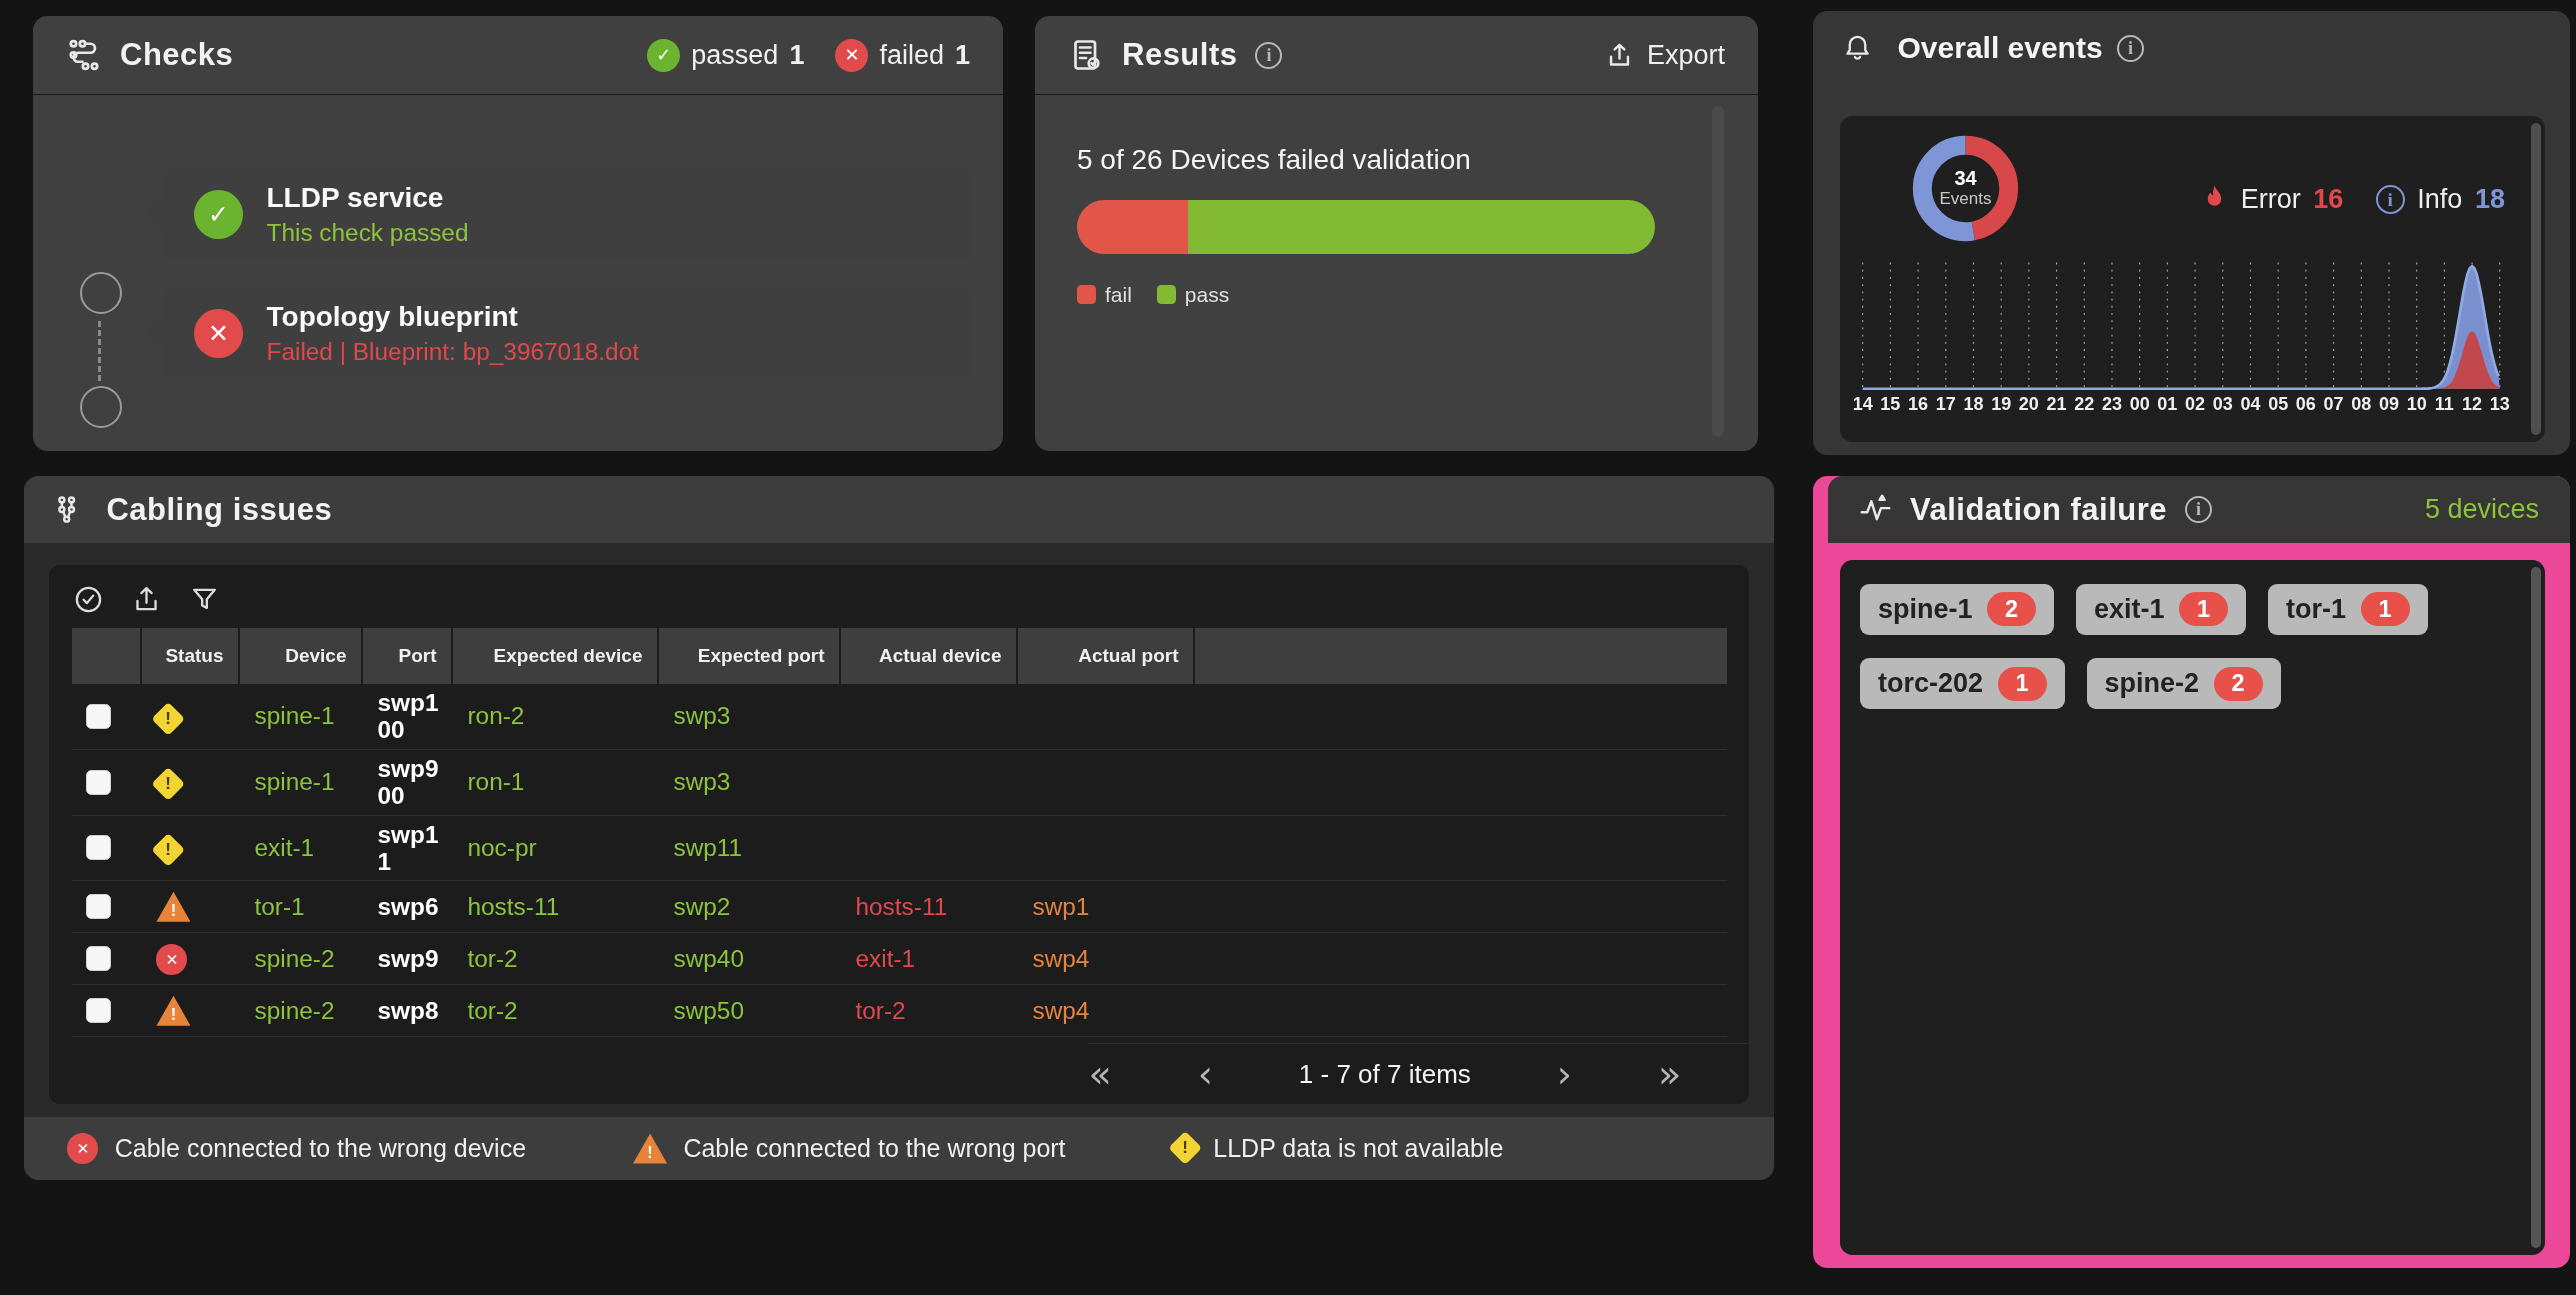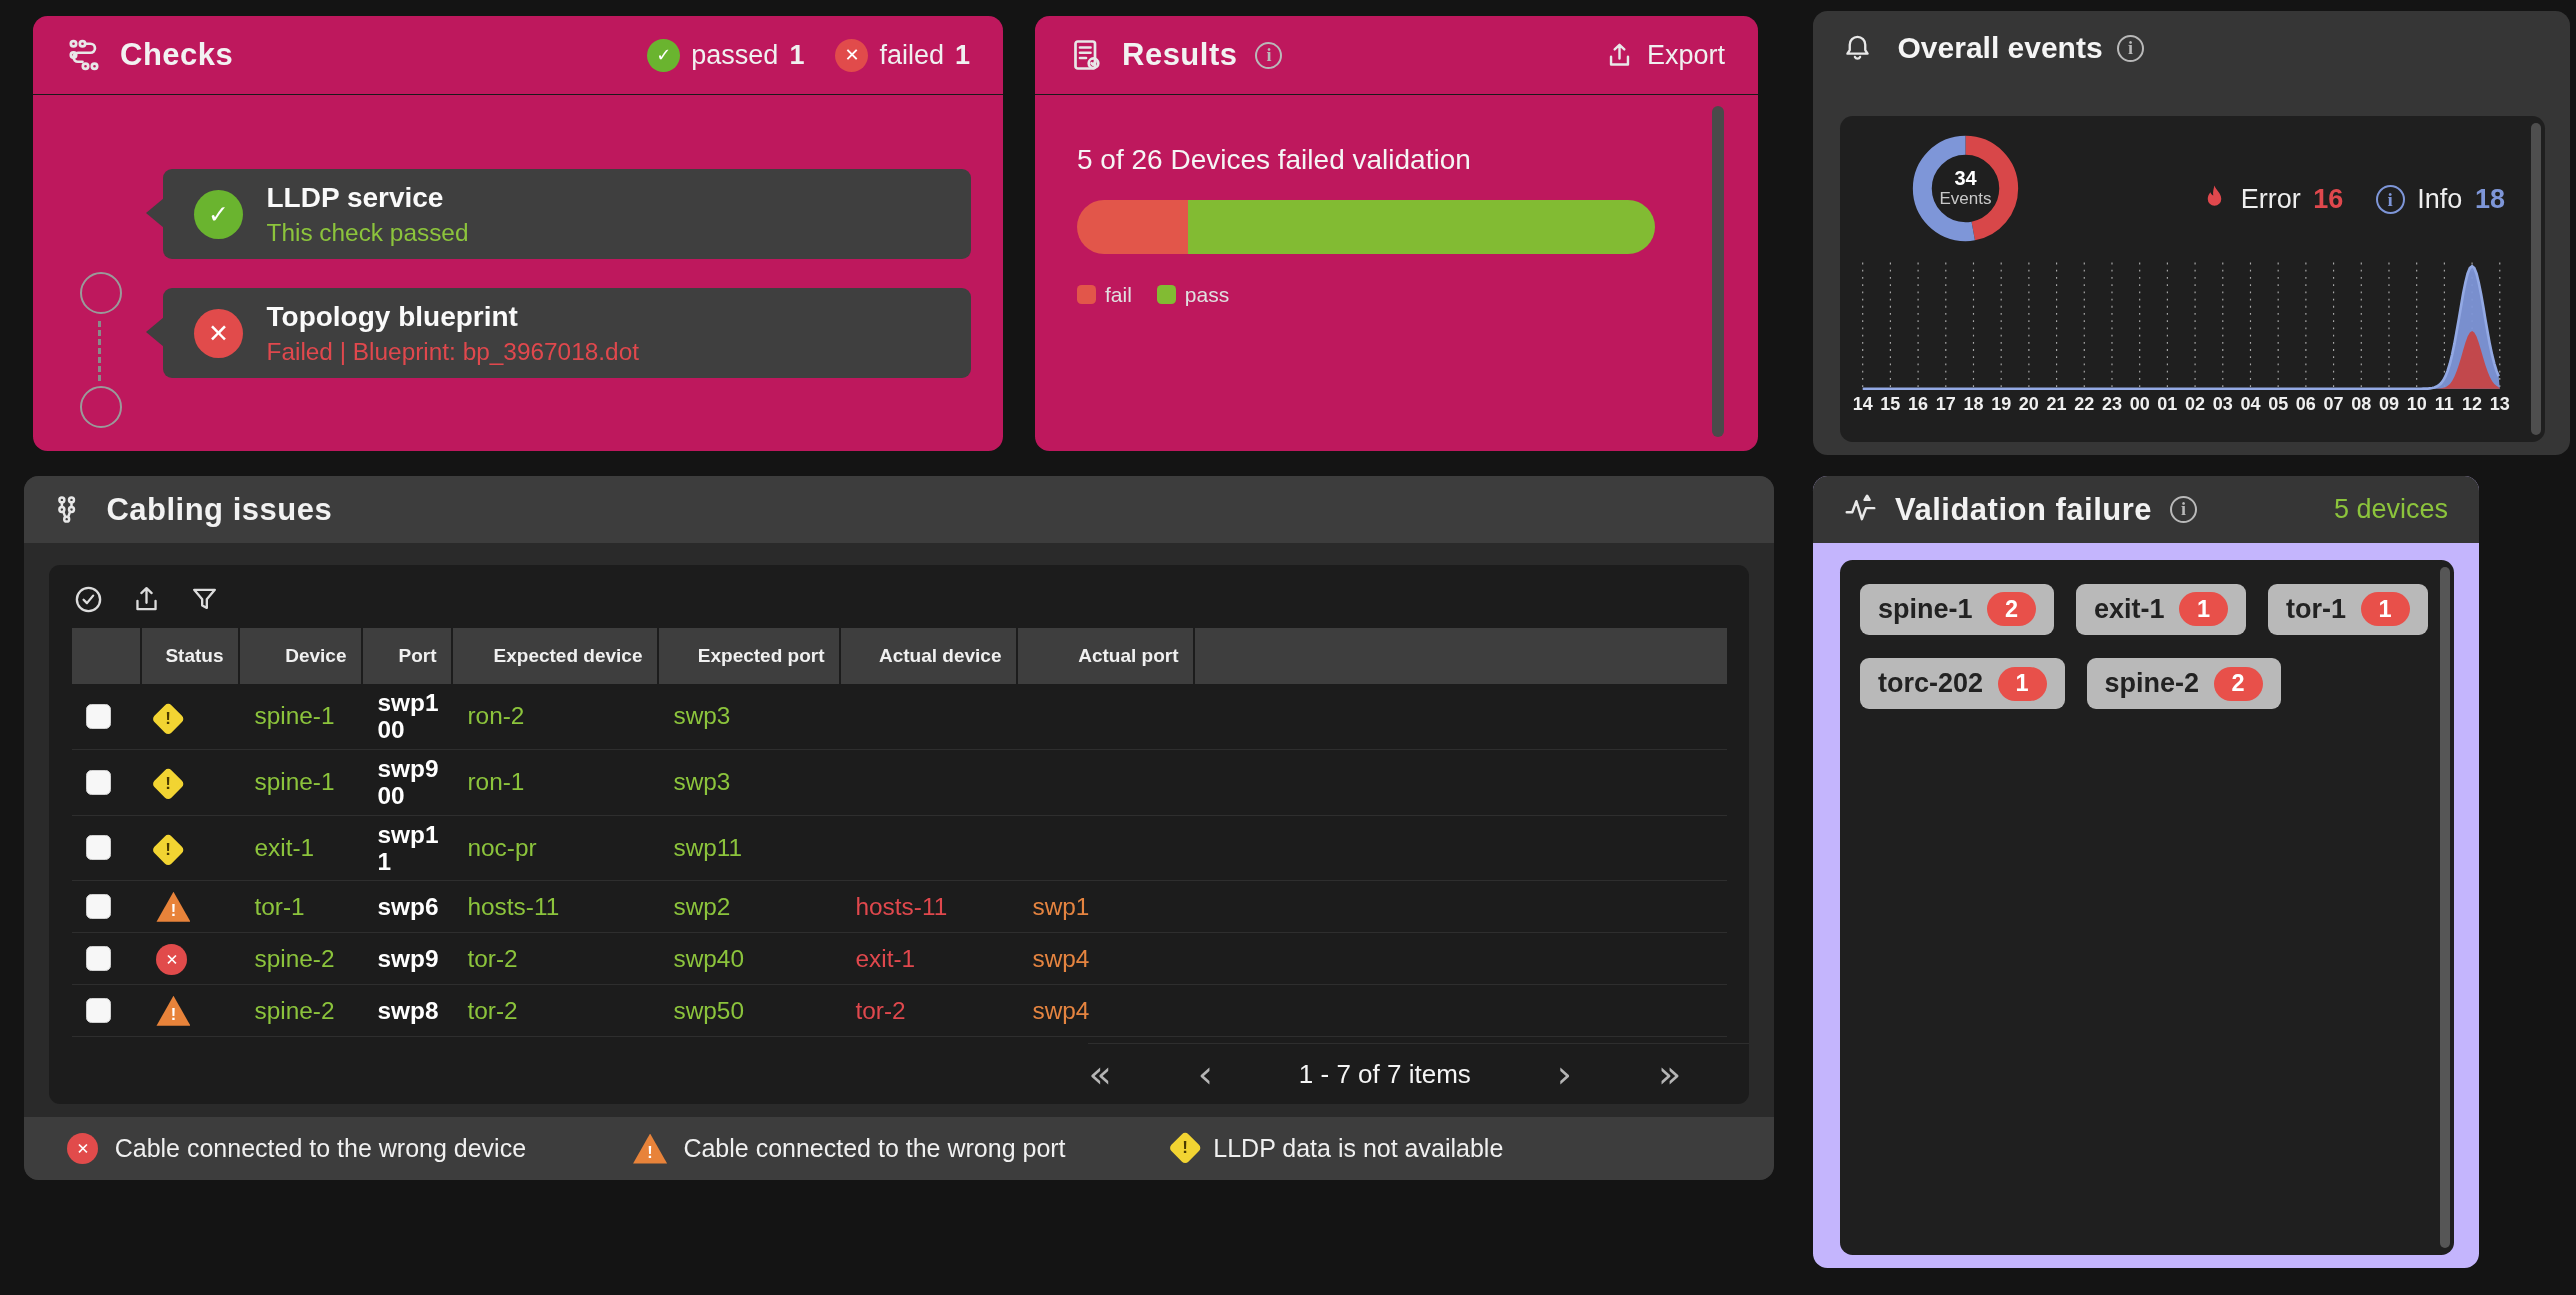"Checks" .panel { background: #be185d -> #404040 }
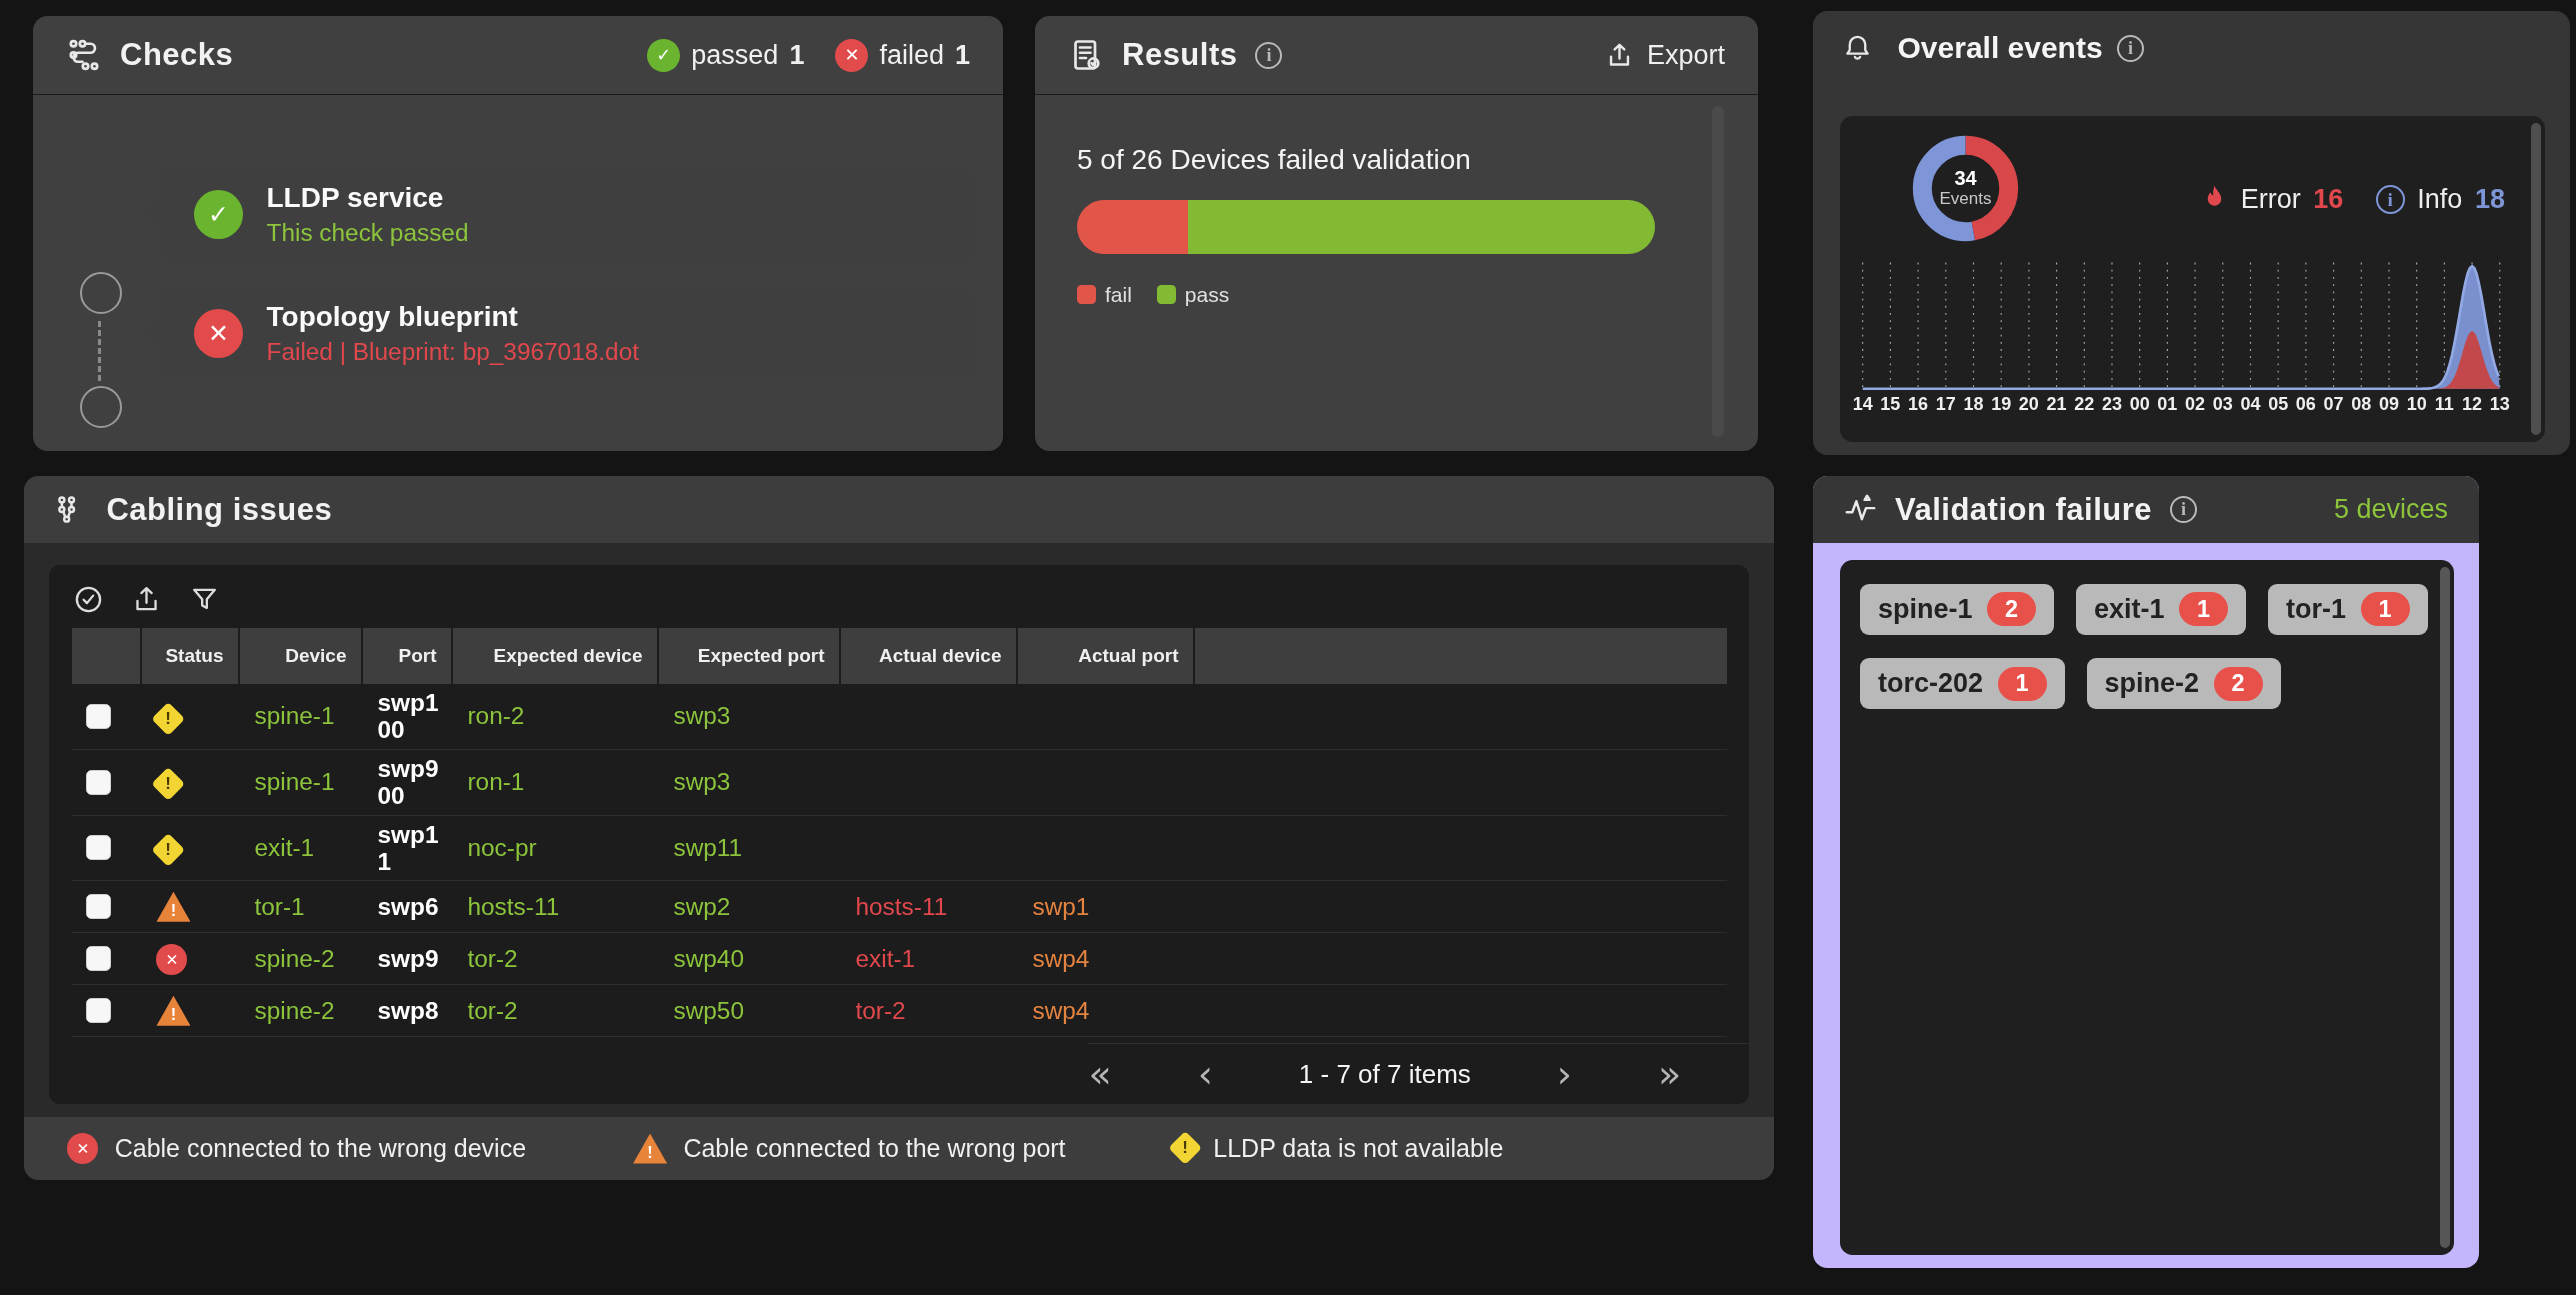"Validation failure" #validation-panel { background: #c4b5fd -> #ec4899; padding-left: none -> 15px; width: 666px -> 757px }
